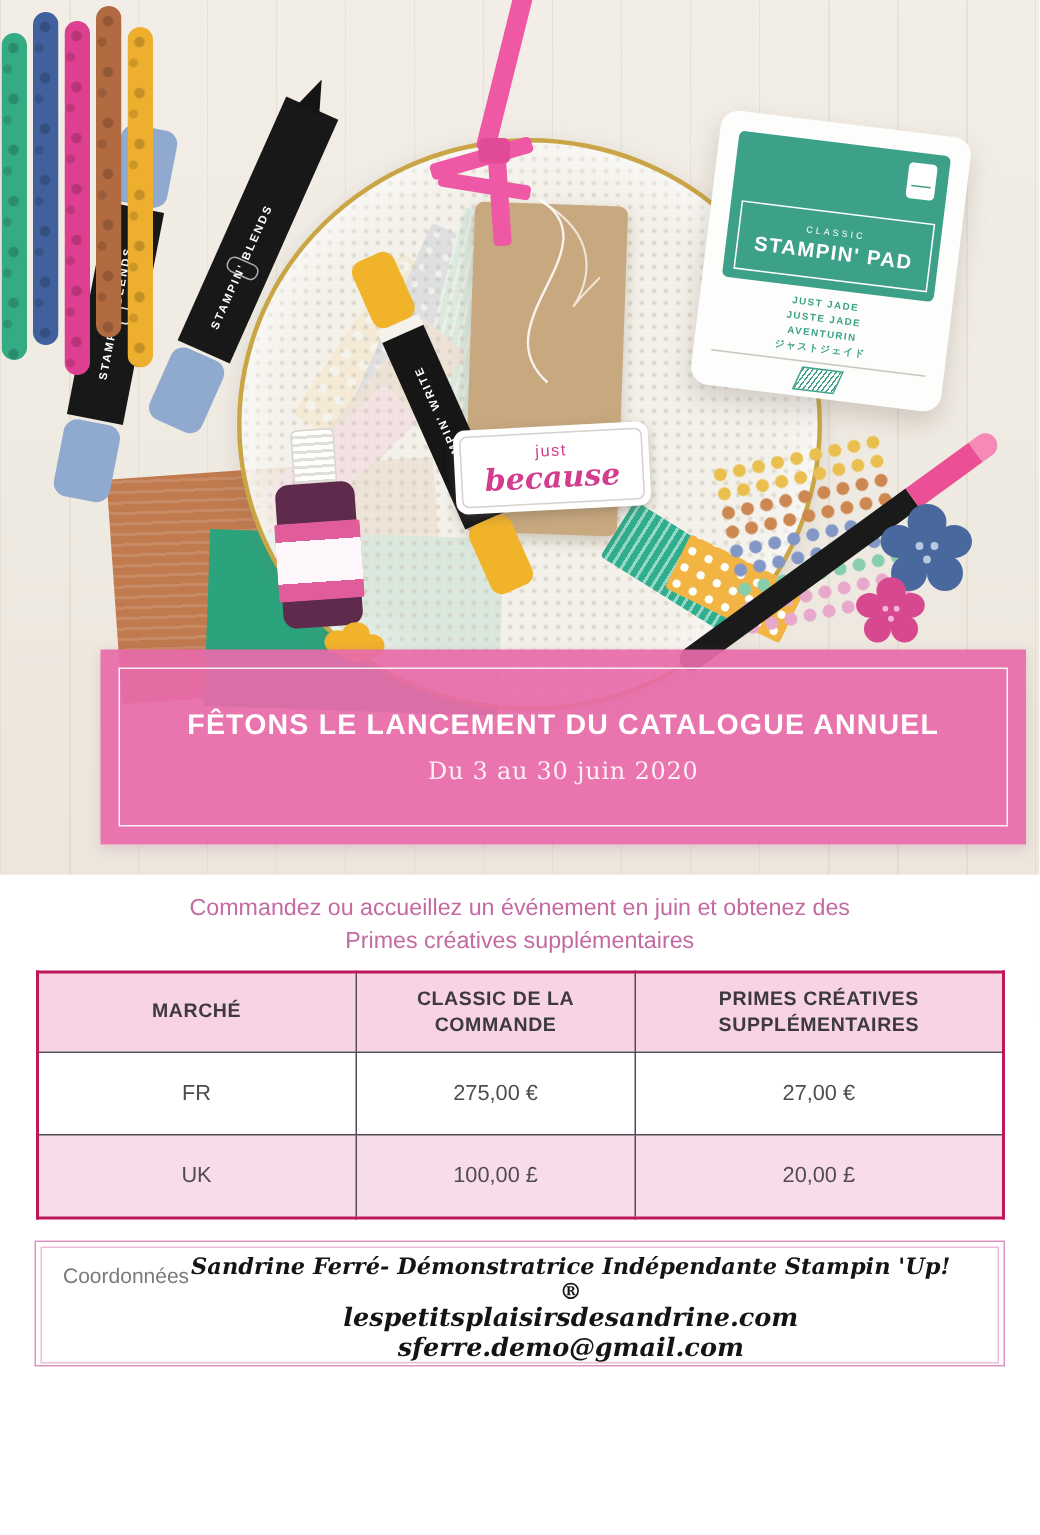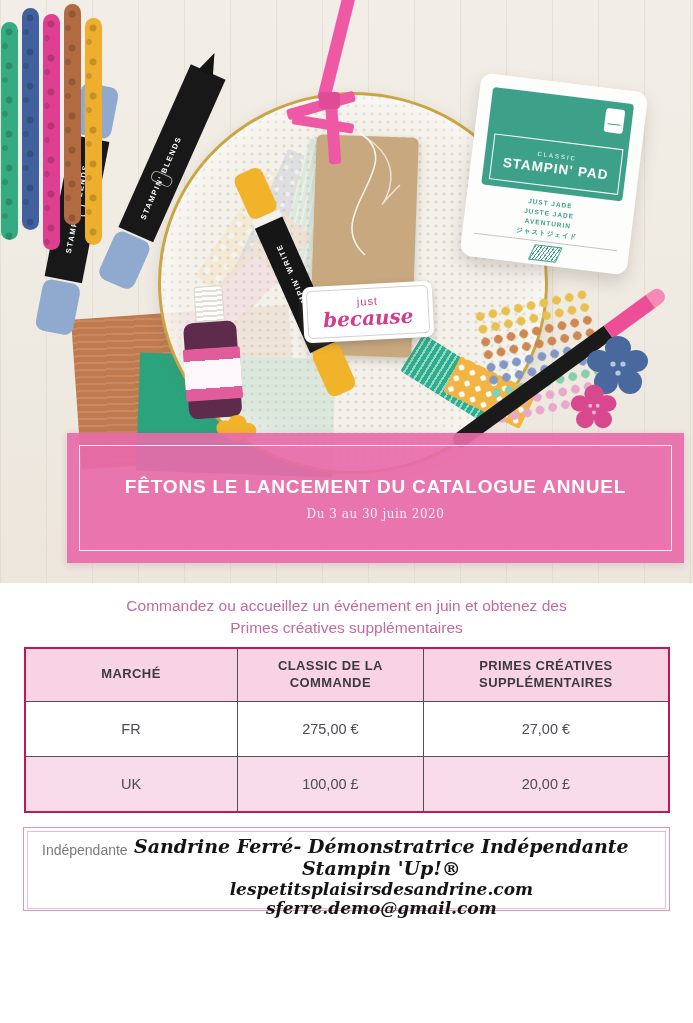"Du 3 au 30 juin" .banner-sub { font-size: 12px -> 16px }
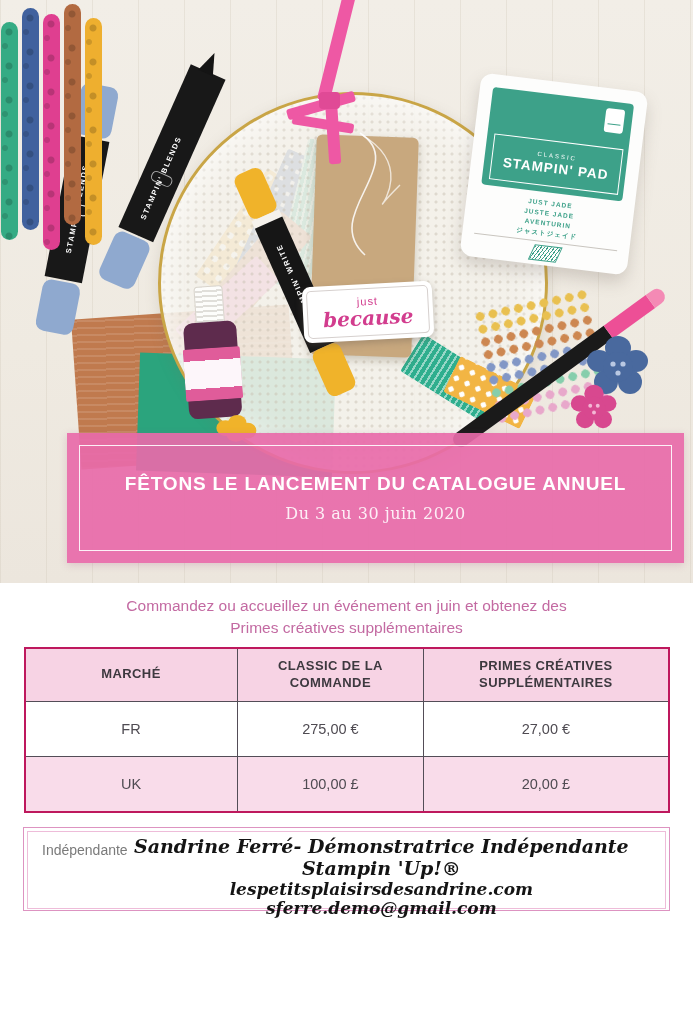"Indépendante" div.contact-label { text: Indépendante -> Coordonnées }
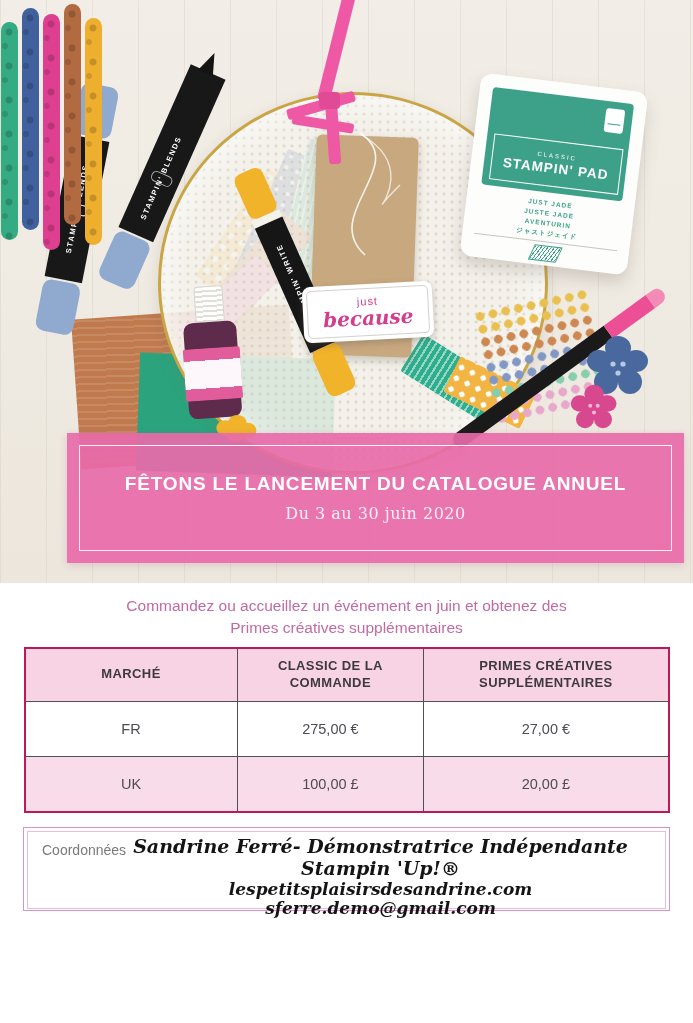"Sandrine Ferré- Démonstratrice" .cs1 { font-size: 19px -> 15px }
